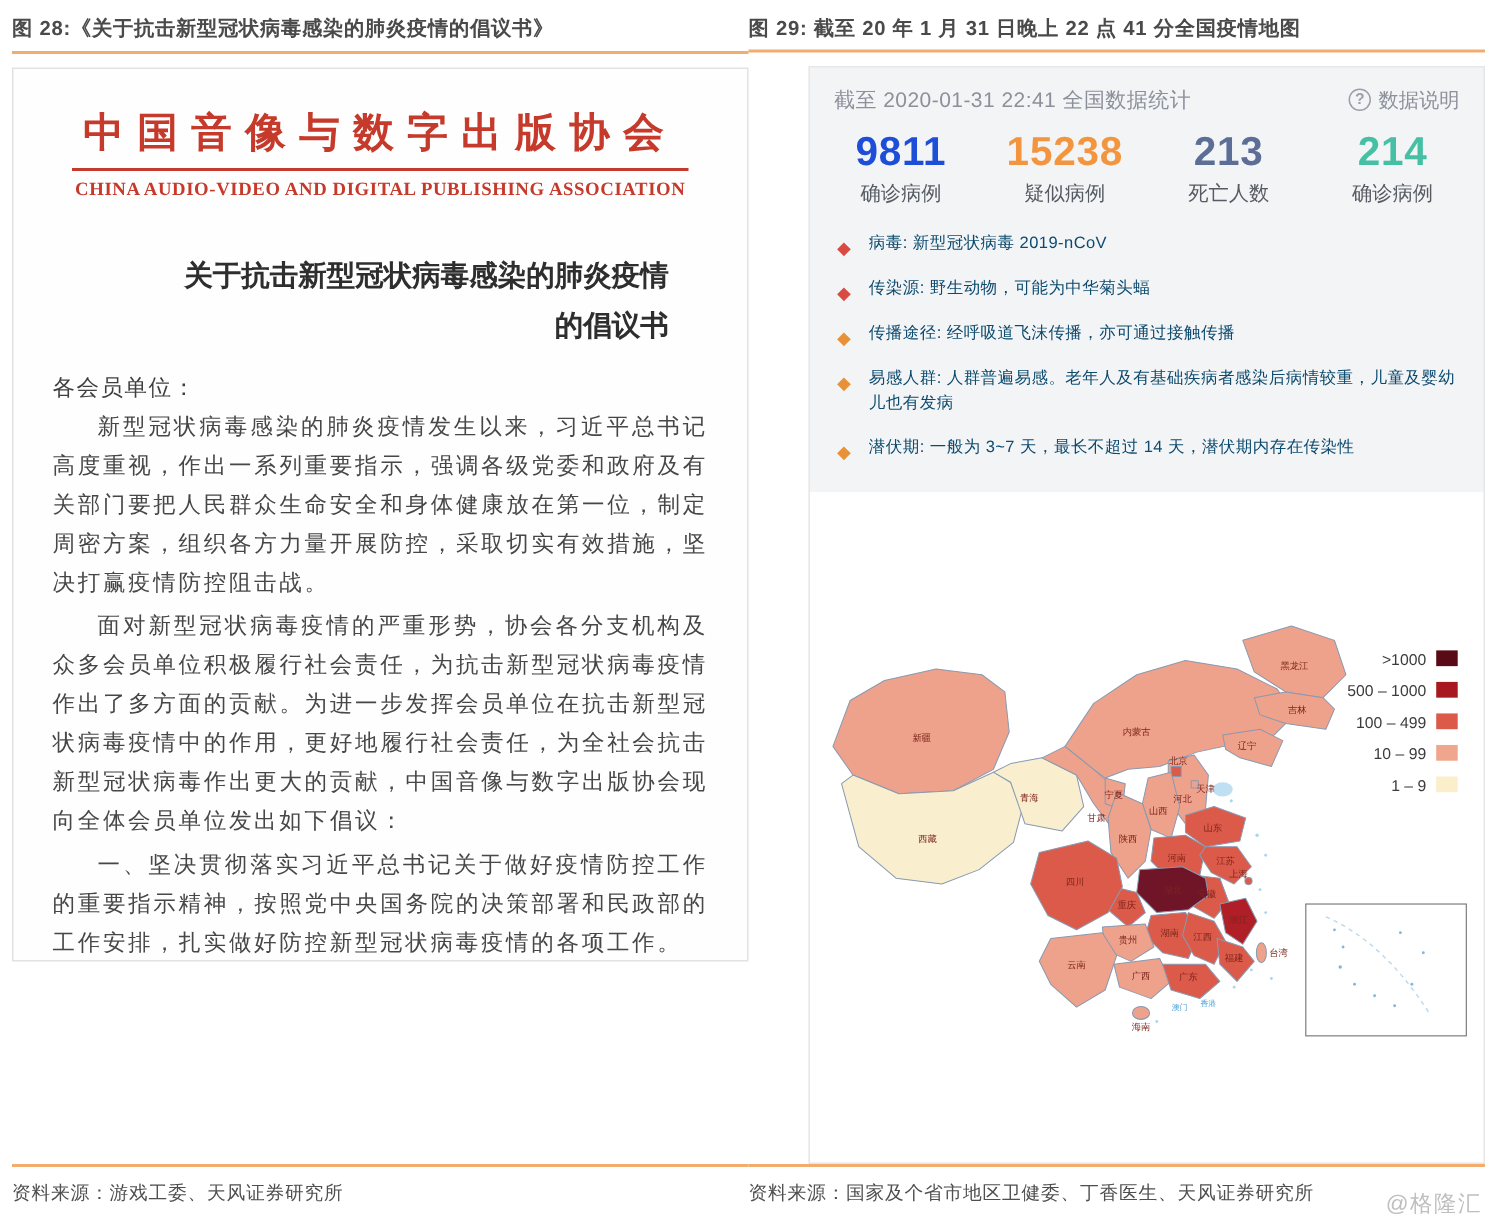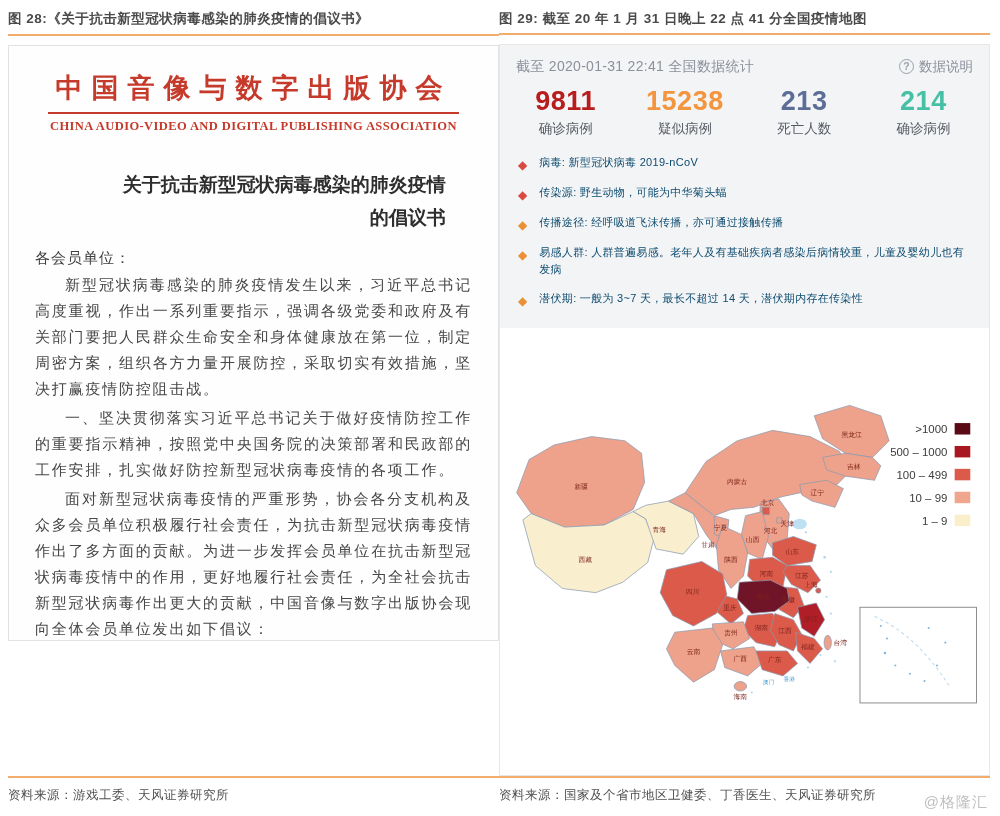"截至 2020-01-31 22:41 全国数据统计" .panel { margin-left: none -> 40px }
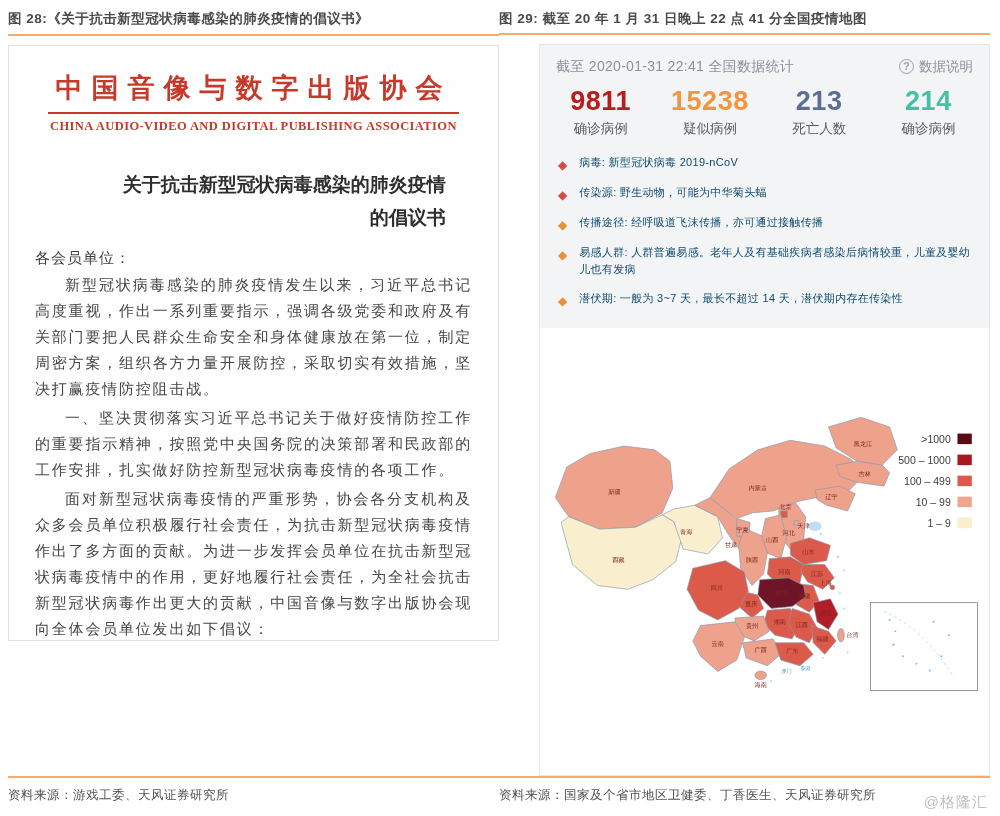"9811" div.stat-value { color: #b91c1c -> #1d4ed8 }
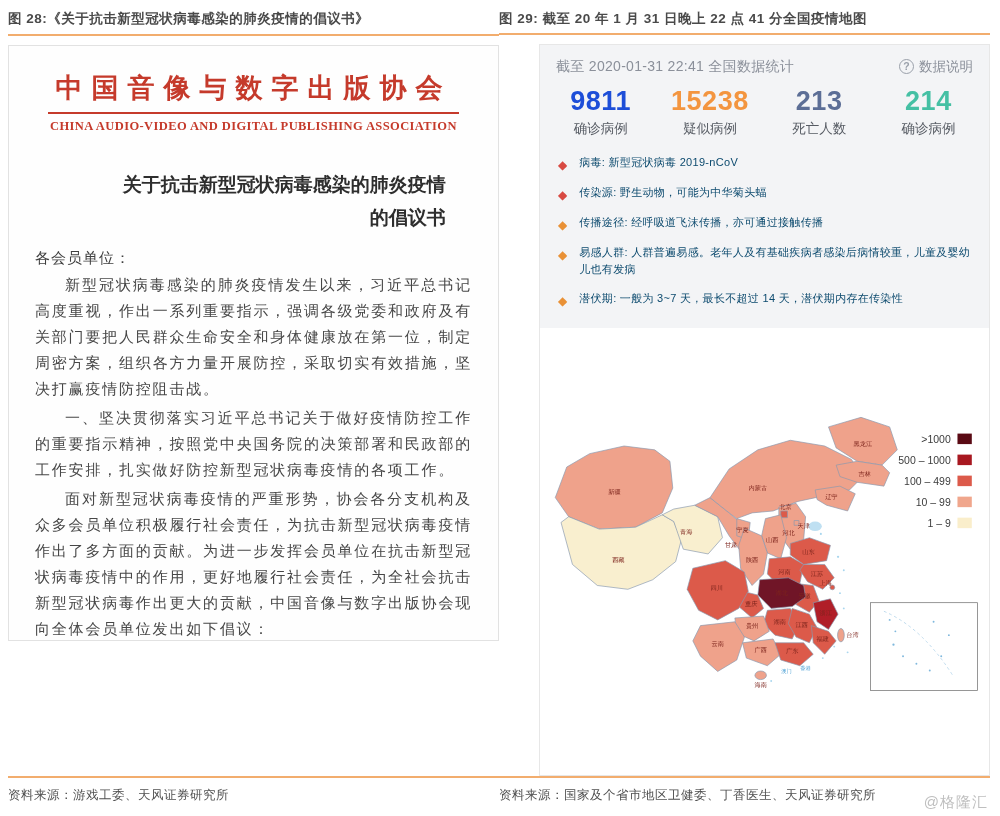"一、坚决贯彻落实习近平总书记关于做好疫情防控工作的重要指示精神，按照党中央国务院" p.doc-p { order: before "面对新型冠状病毒疫情的严重形势，协会各分支机构及众多会员单位积极履行社会责任，为" -> after "面对新型冠状病毒疫情的严重形势，协会各分支机构及众多会员单位积极履行社会责任，为" }
